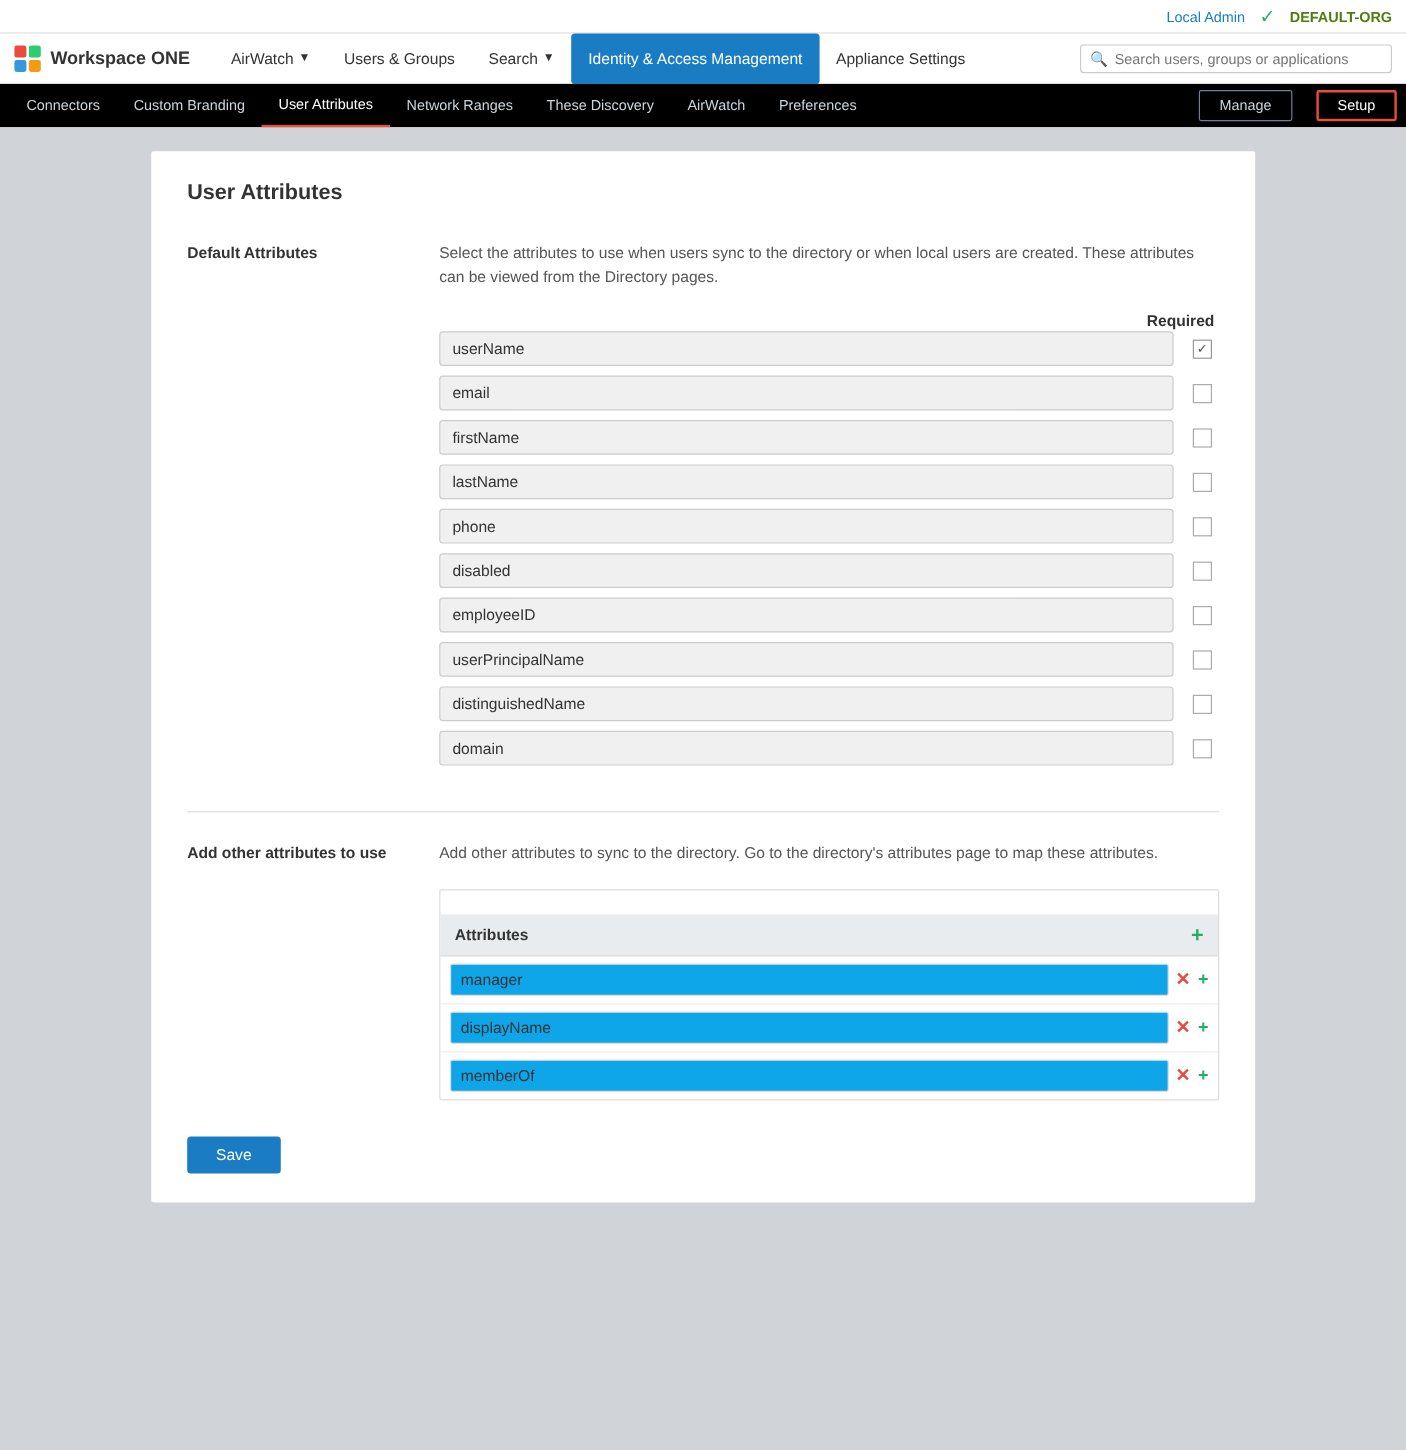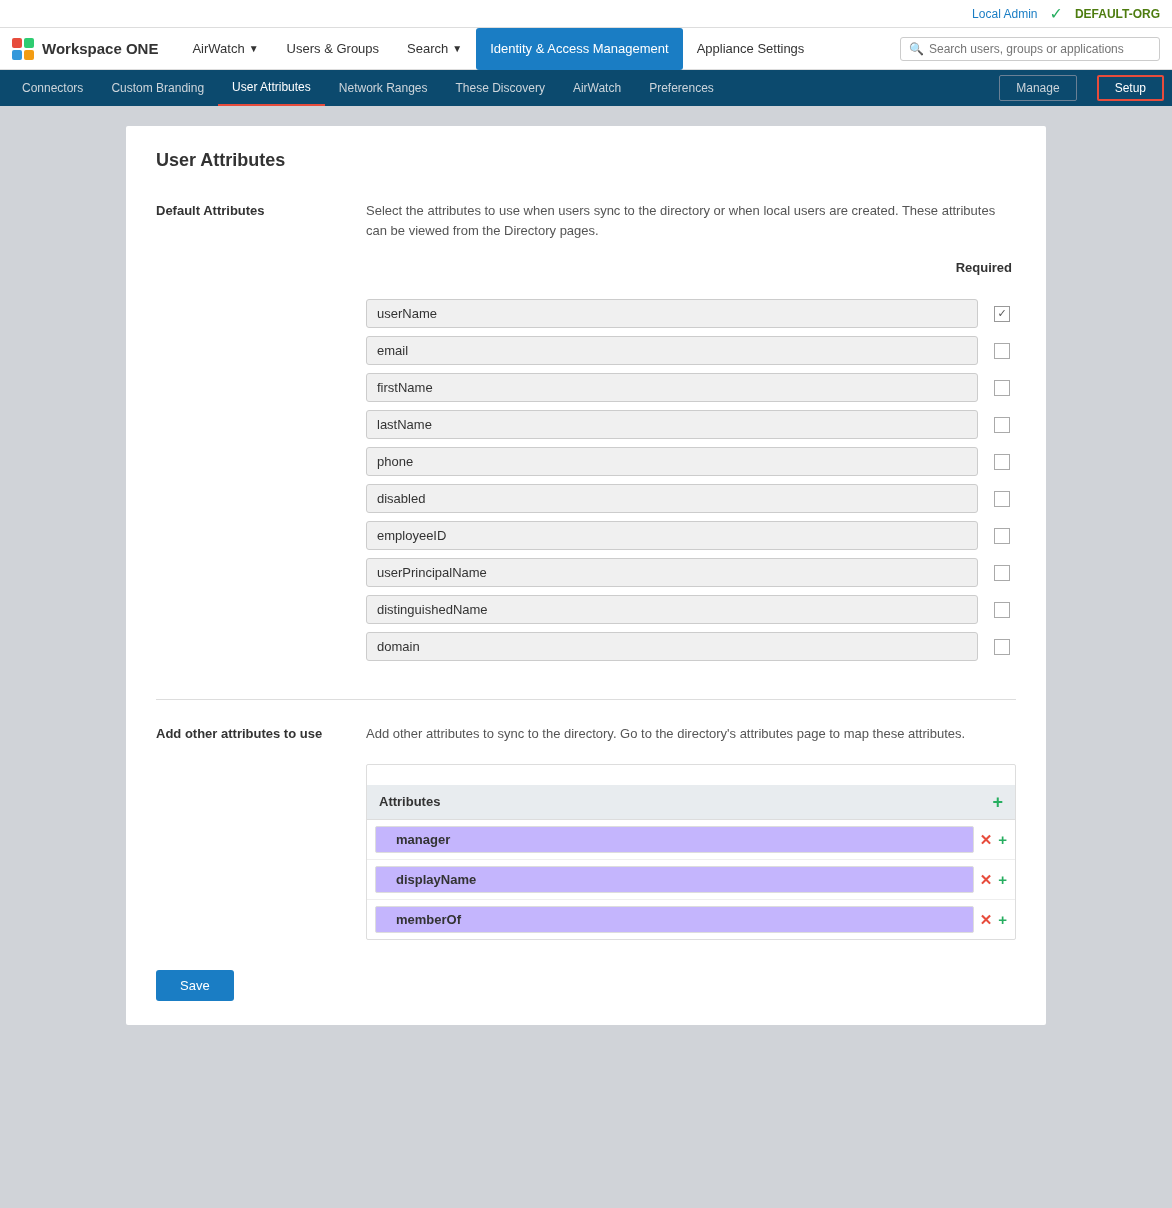"Connectors" .secondary-nav { background: #0c4a6e -> #000000 }
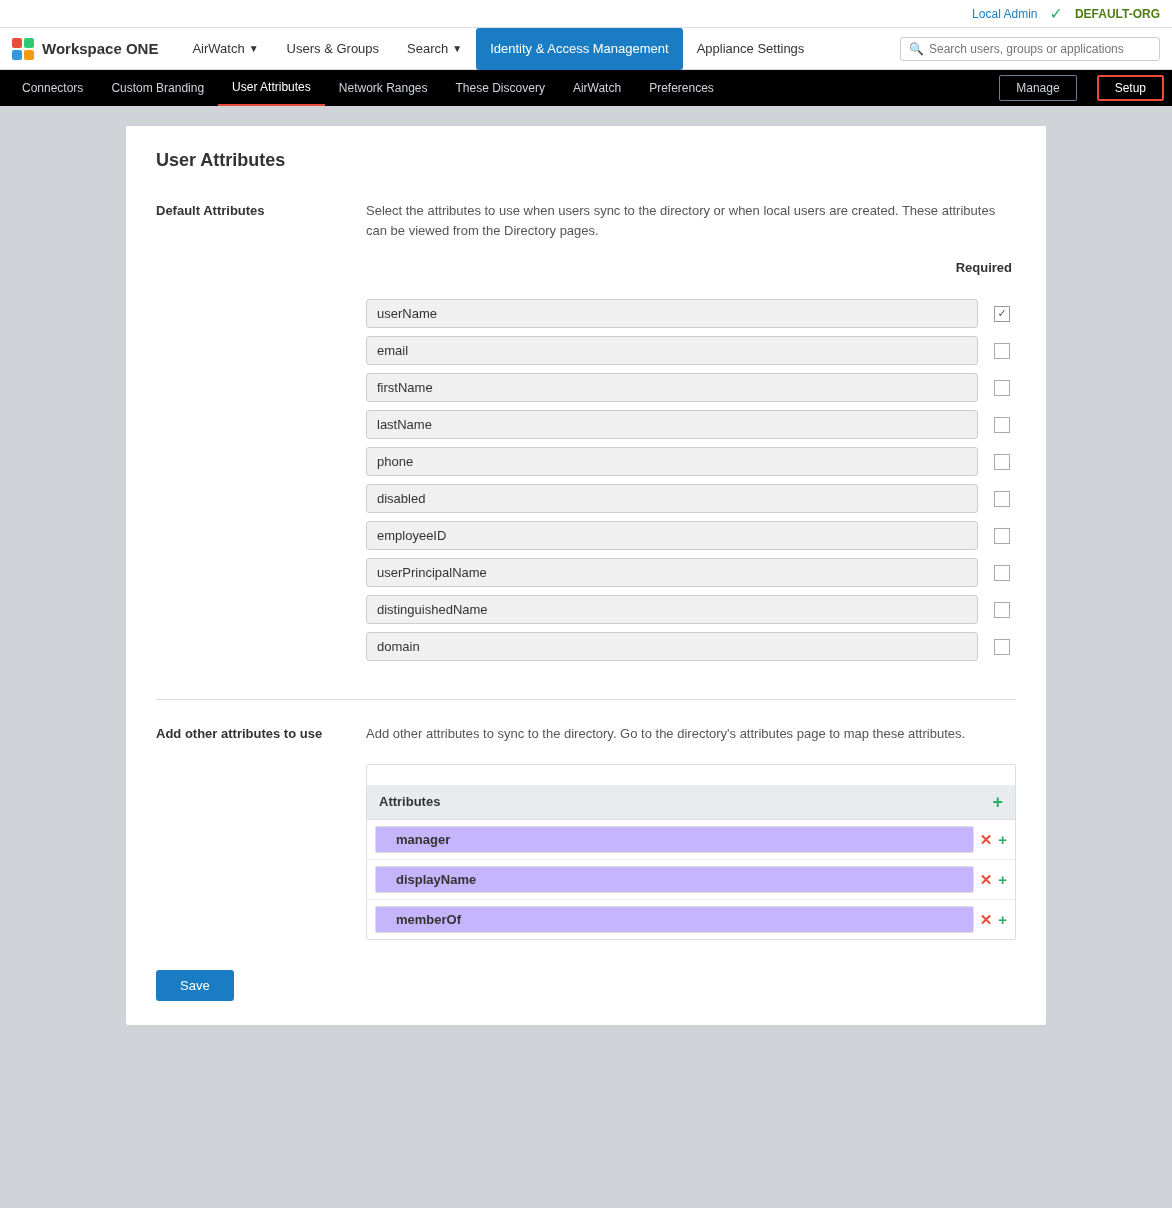"Required" .required-header { margin-bottom: 24px -> 1px }
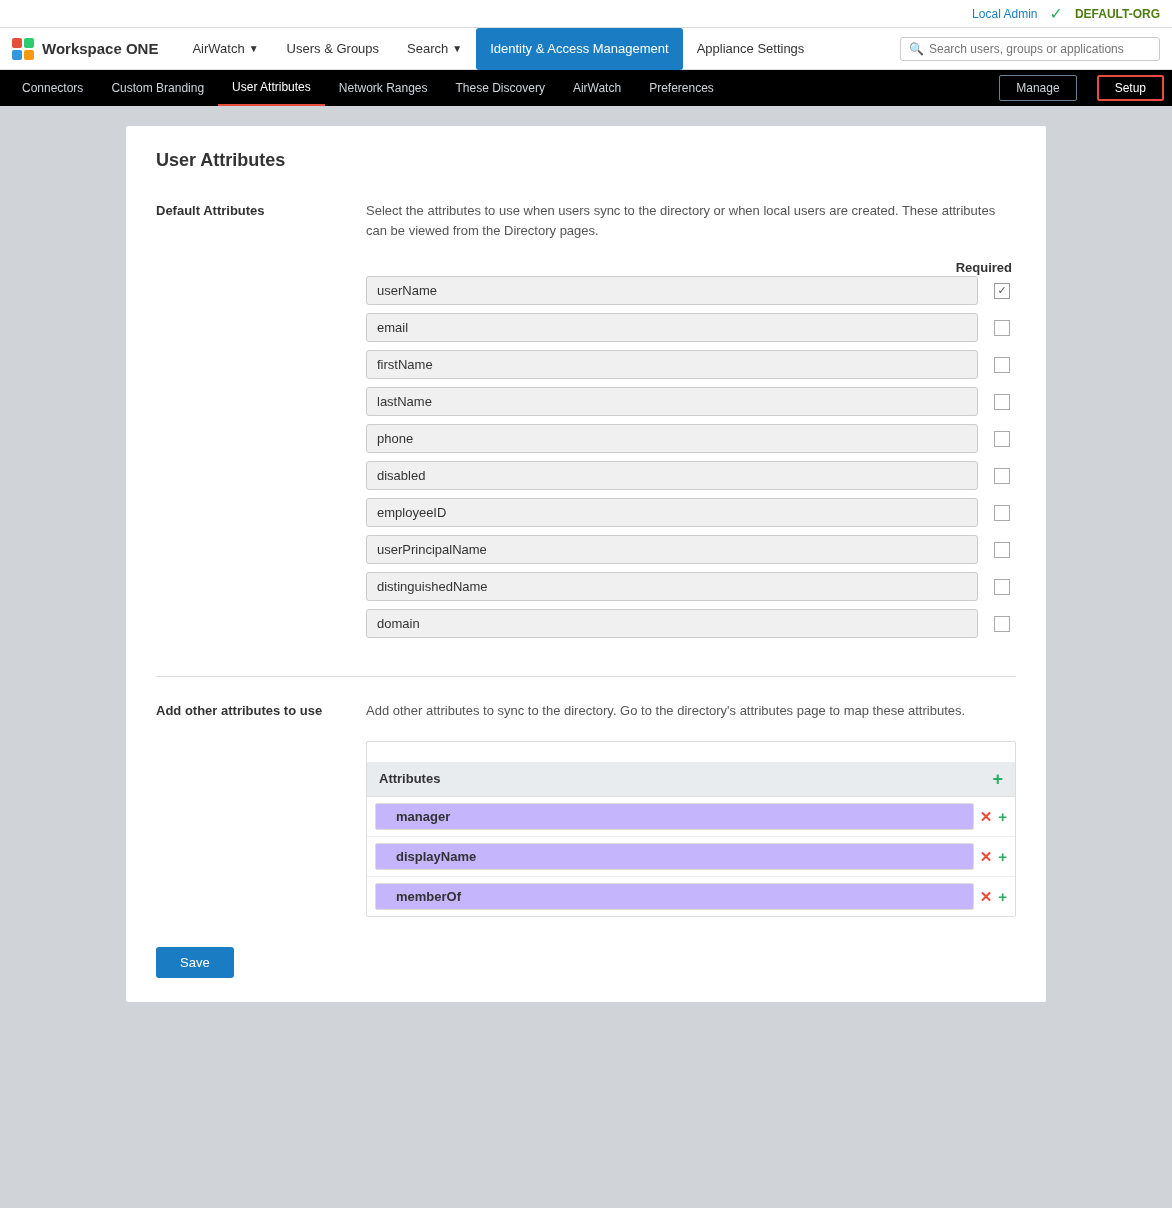"manager" .add-attr-input { background: #c4b5fd -> #0ea5e9; font-weight: bold -> none; padding: 5px 20px -> 5px 8px }
